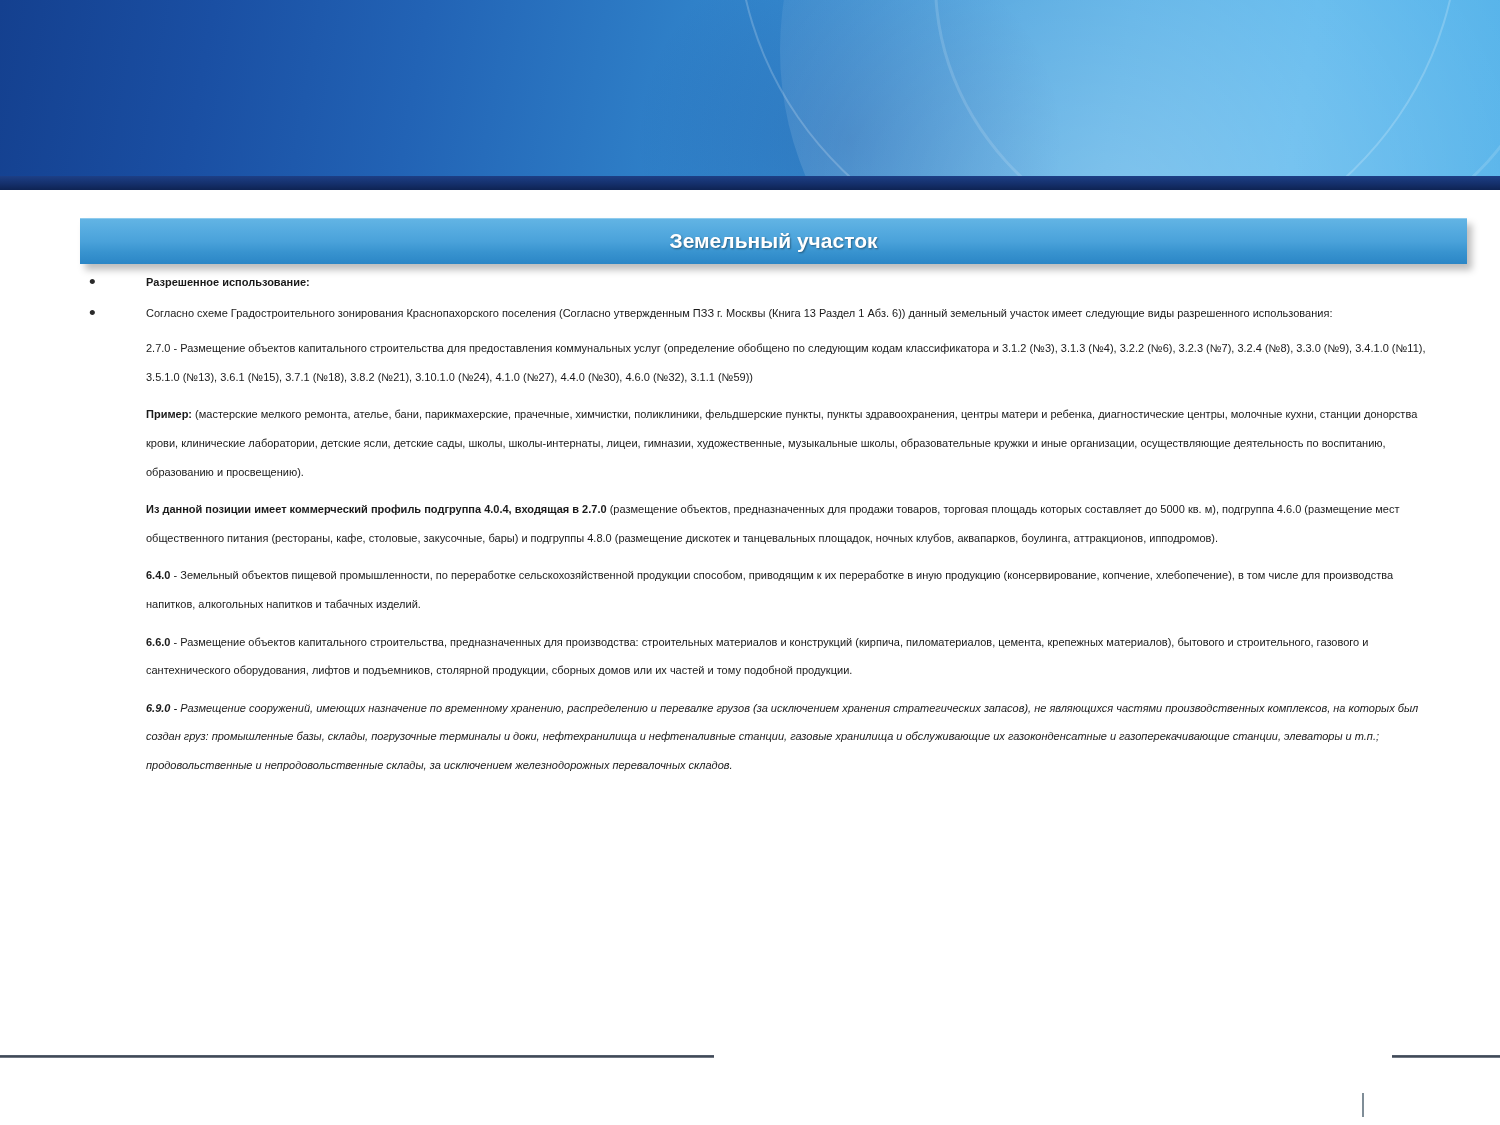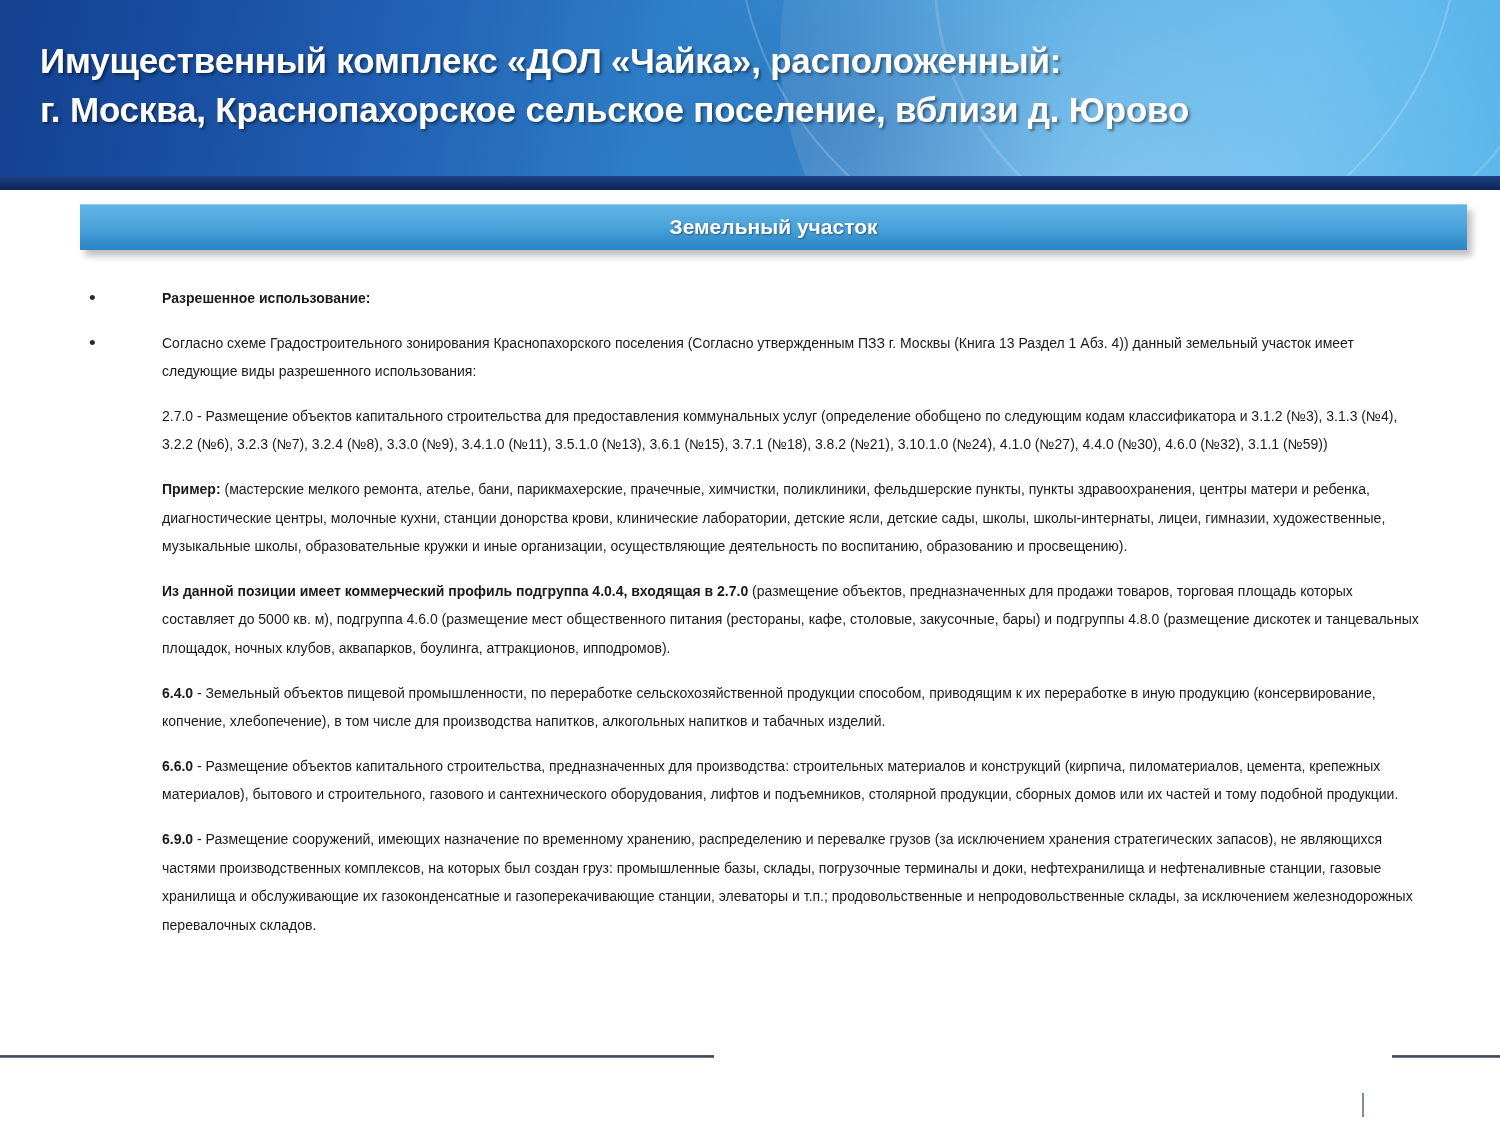"Имущественный комплекс «ДОЛ «Чайка»," div.header-title { html: <div> <span>Имущественный комплекс «ДОЛ «Чайка», расположенный:</span> <span>г. Москва, Краснопахорское сельское поселение, вблизи д. Юрово</span> </div> -> none }
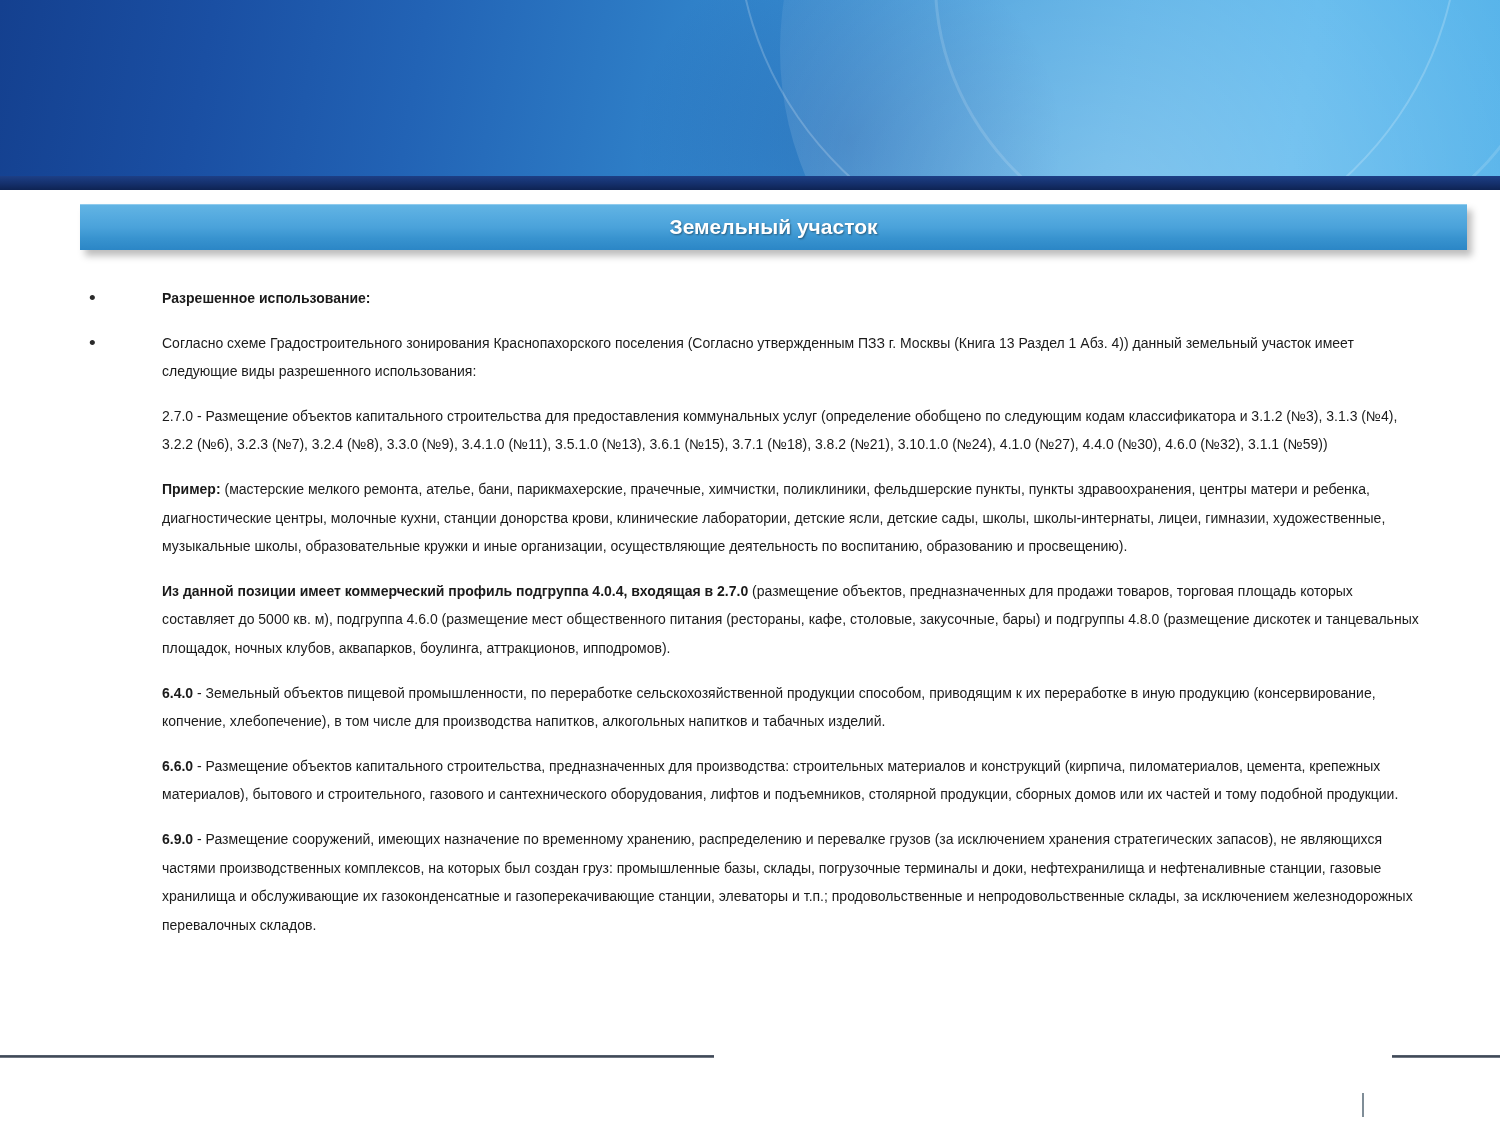"Земельный участок" .section-bar-wrap { top: 204px -> 218px }
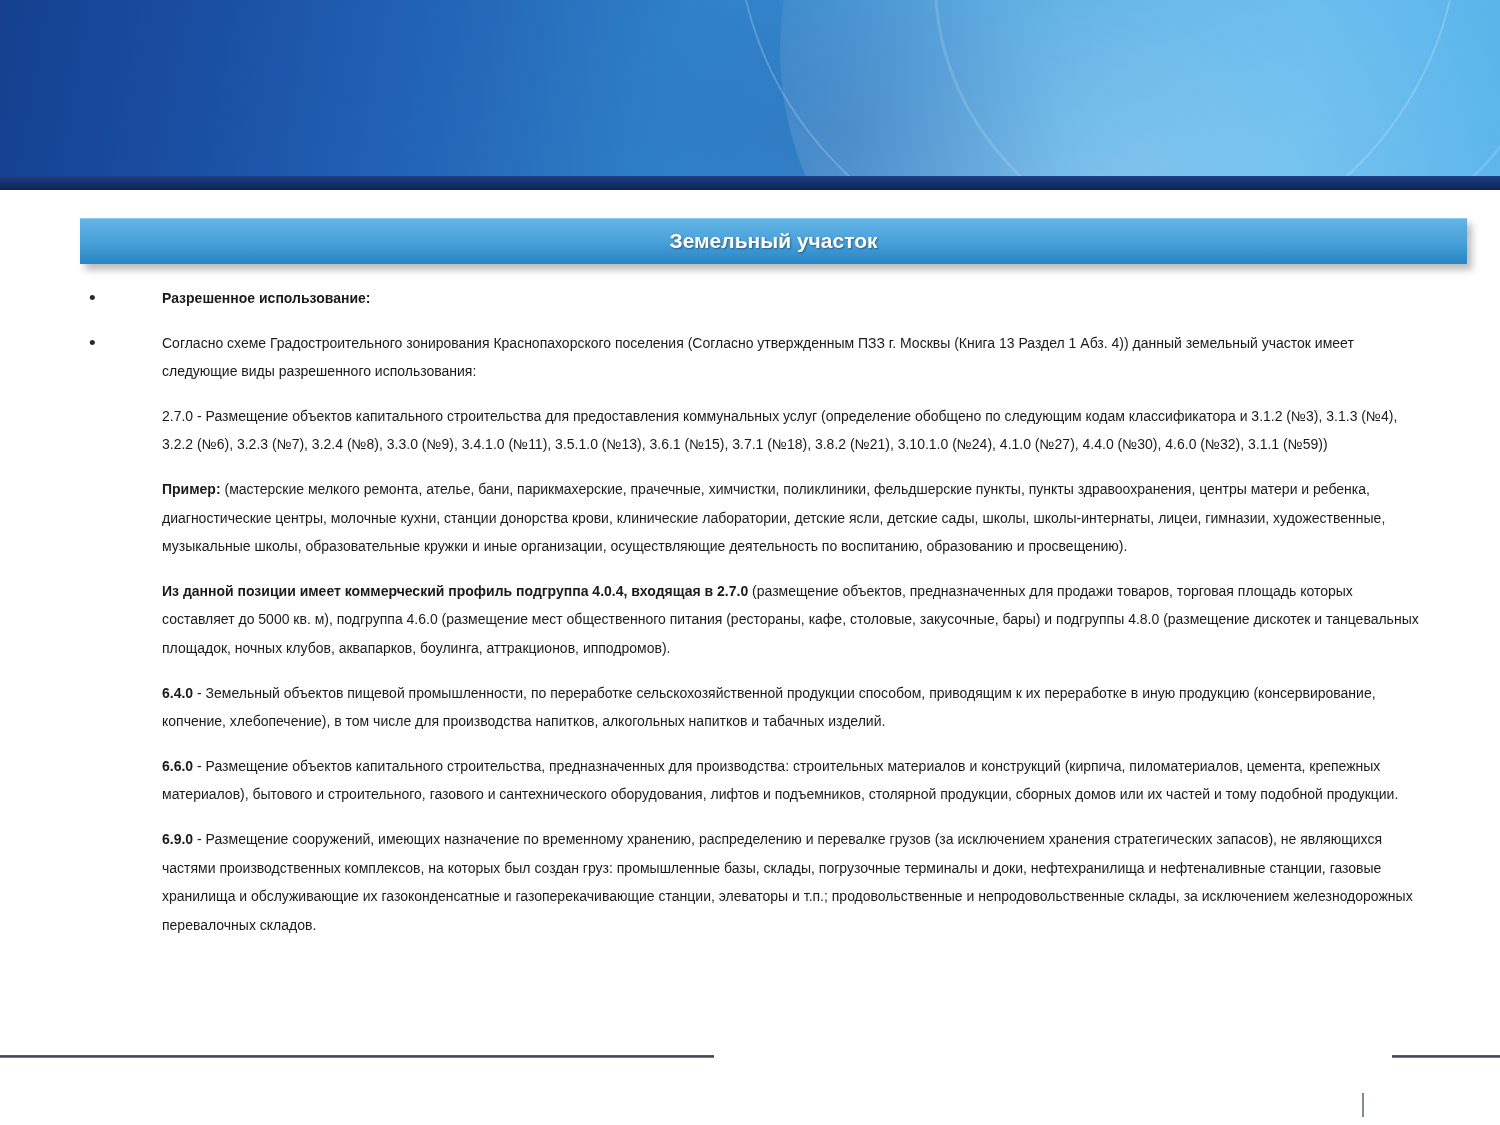"Разрешенное использование:" .para { font-size: 14px -> 11px; margin: 16px -> 0 }
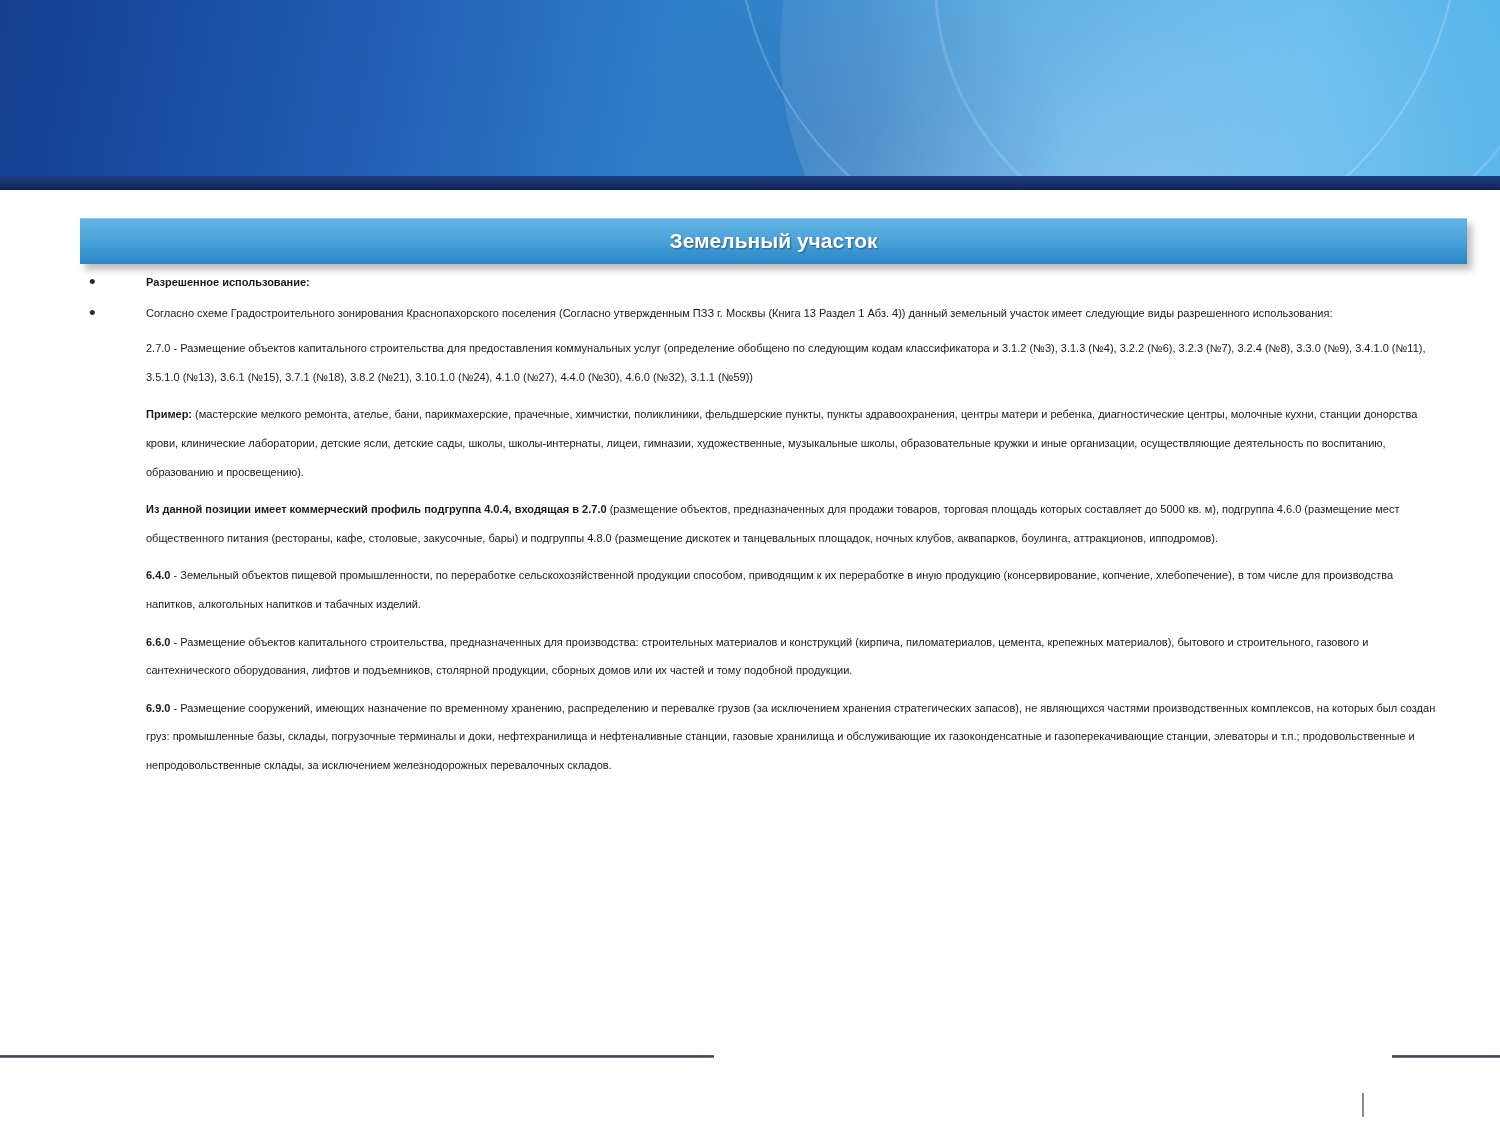"Согласно схеме Градостроительного" p.para { text: 4 -> 6 }
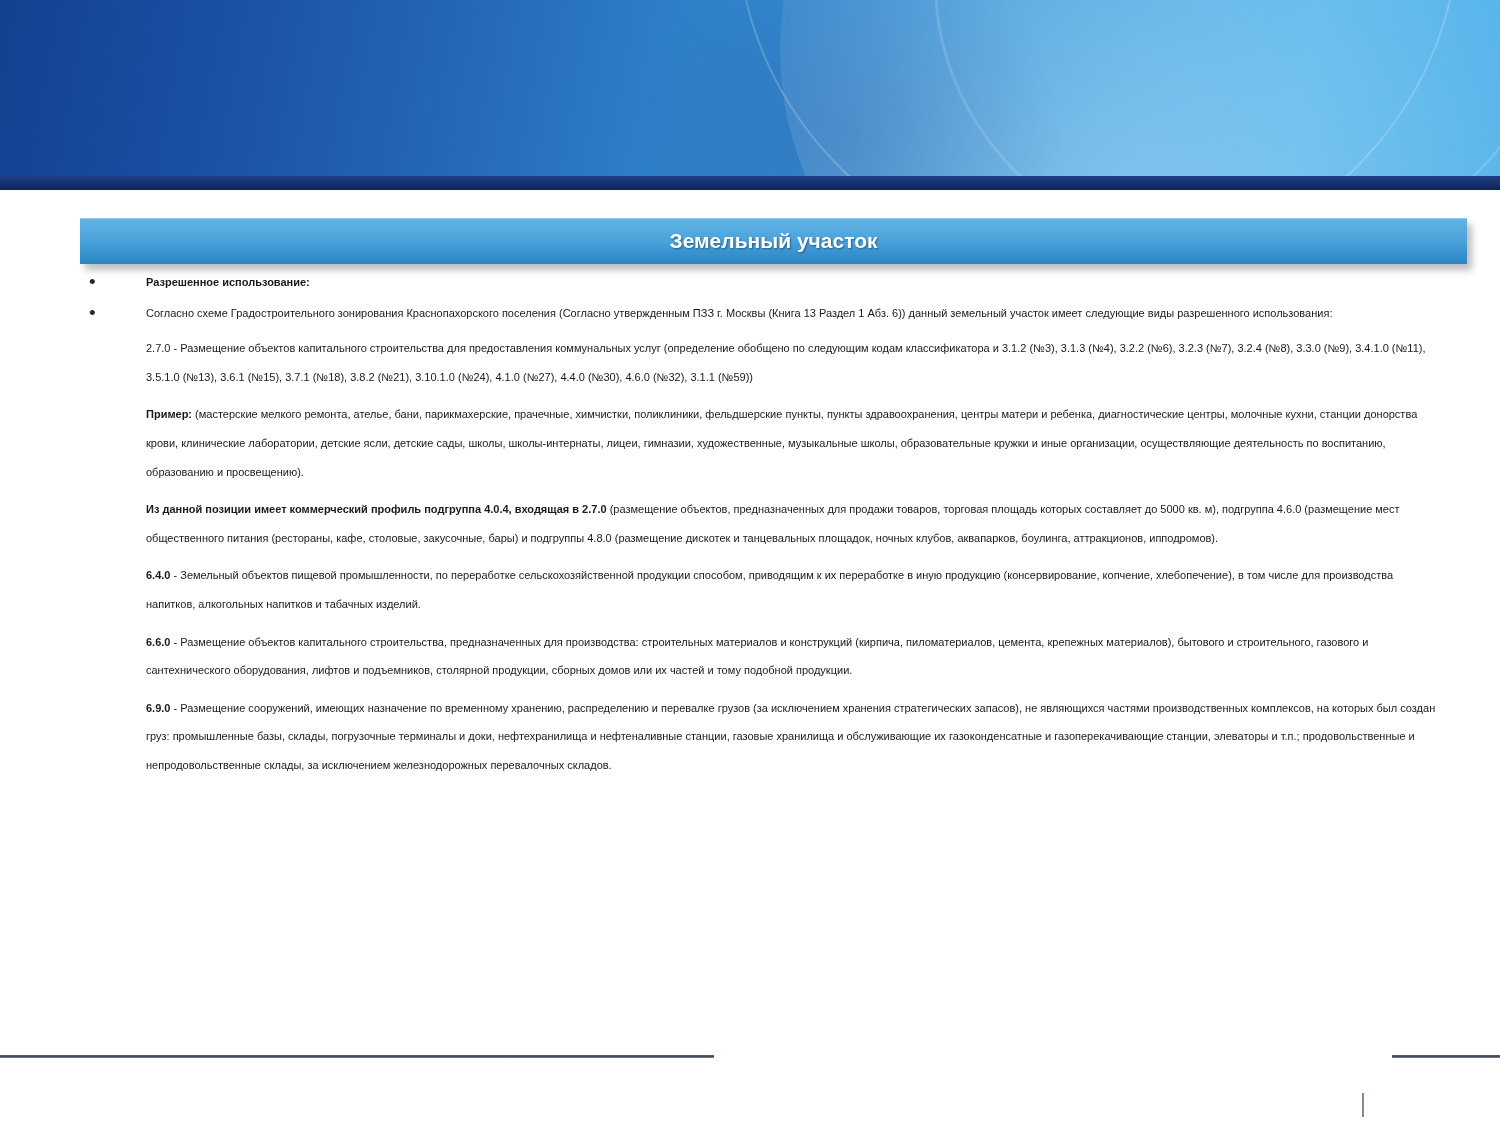"6.9.0 - Размещение сооружений, имеющих" .body-block .para:last-child { font-style: none -> italic }
